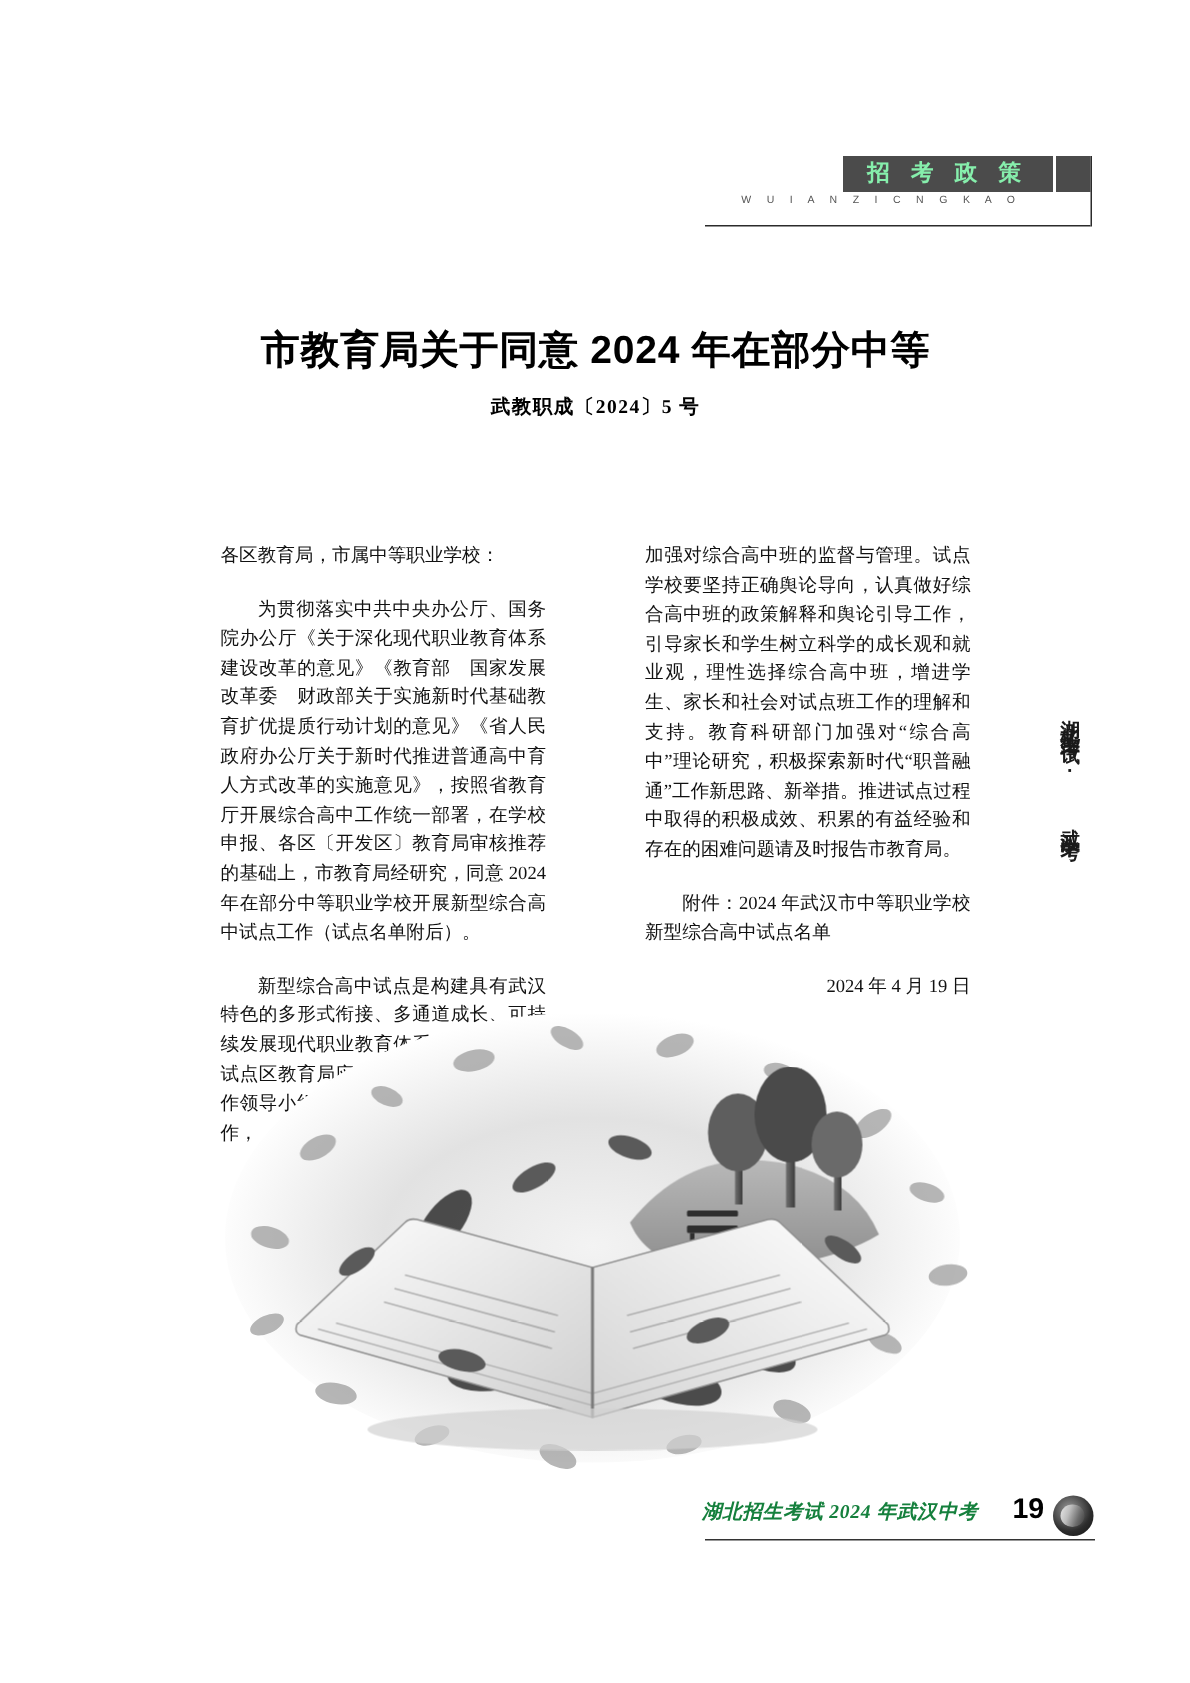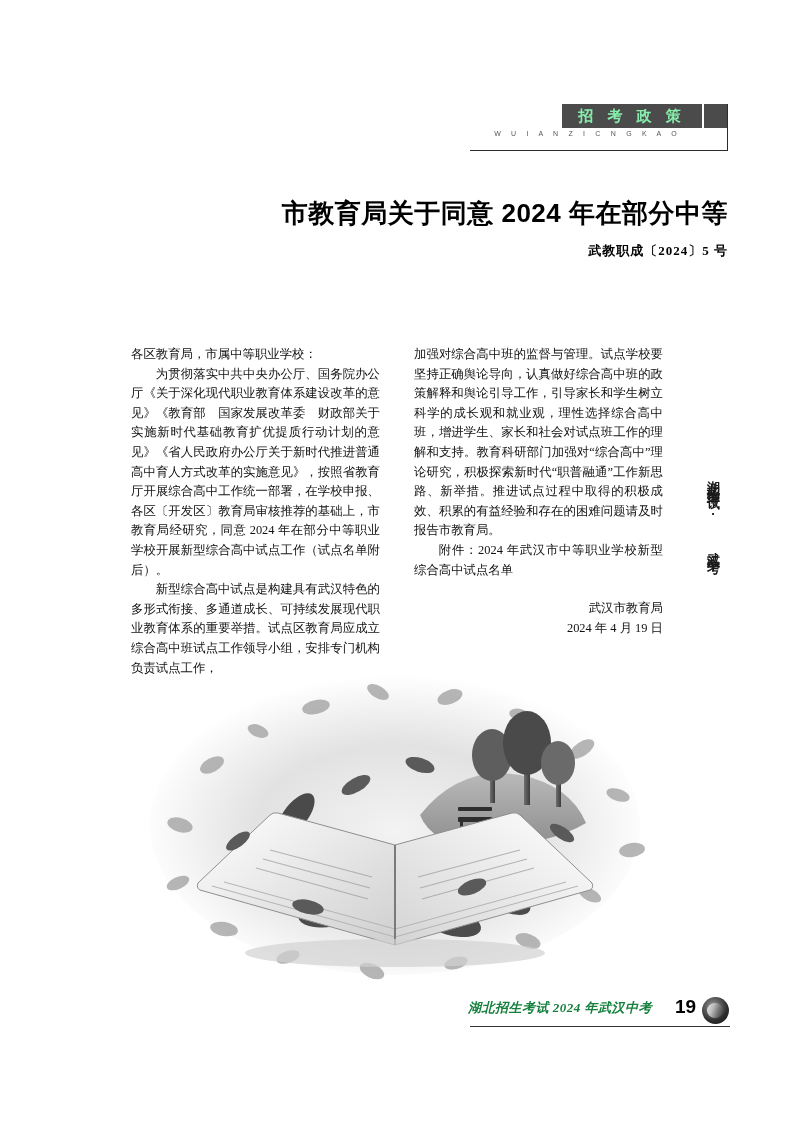"市教育局关于同意 2024 年在部分中等" .title-wrap { text-align: right -> center; top: 194px -> 214px }
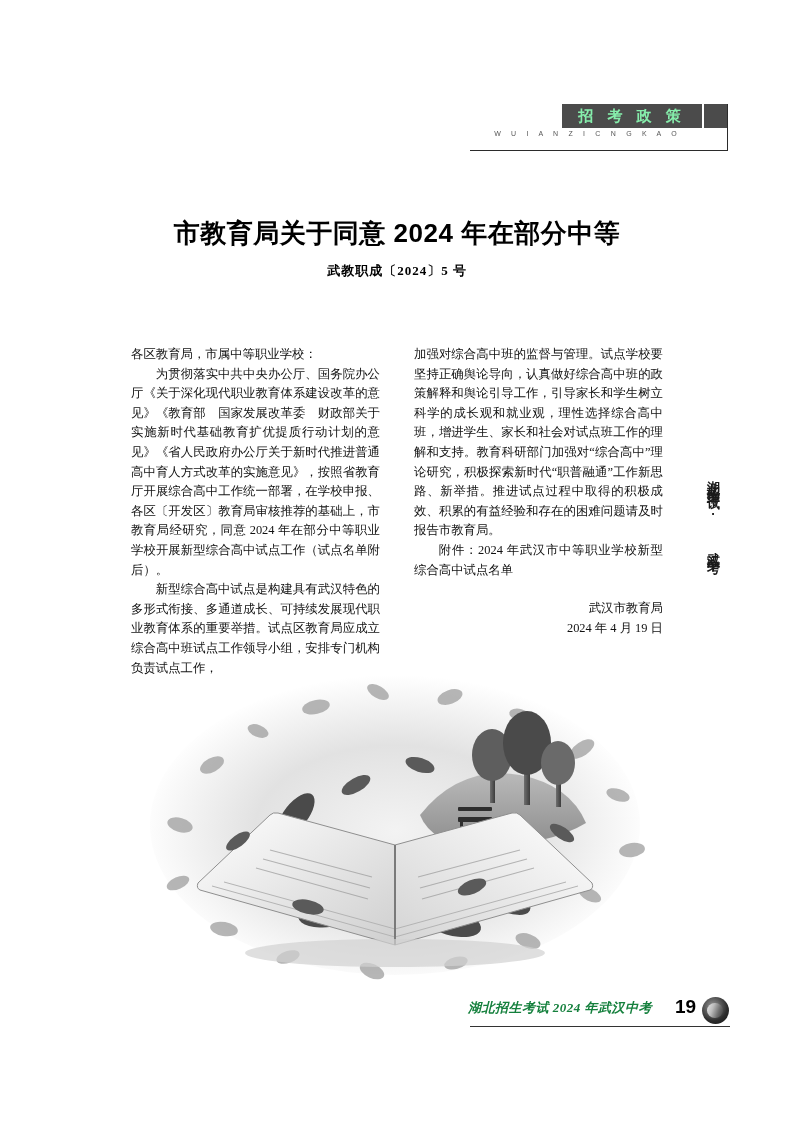"各区教育局，市属中等职业学校：" .col p { margin: 0 -> 16px }
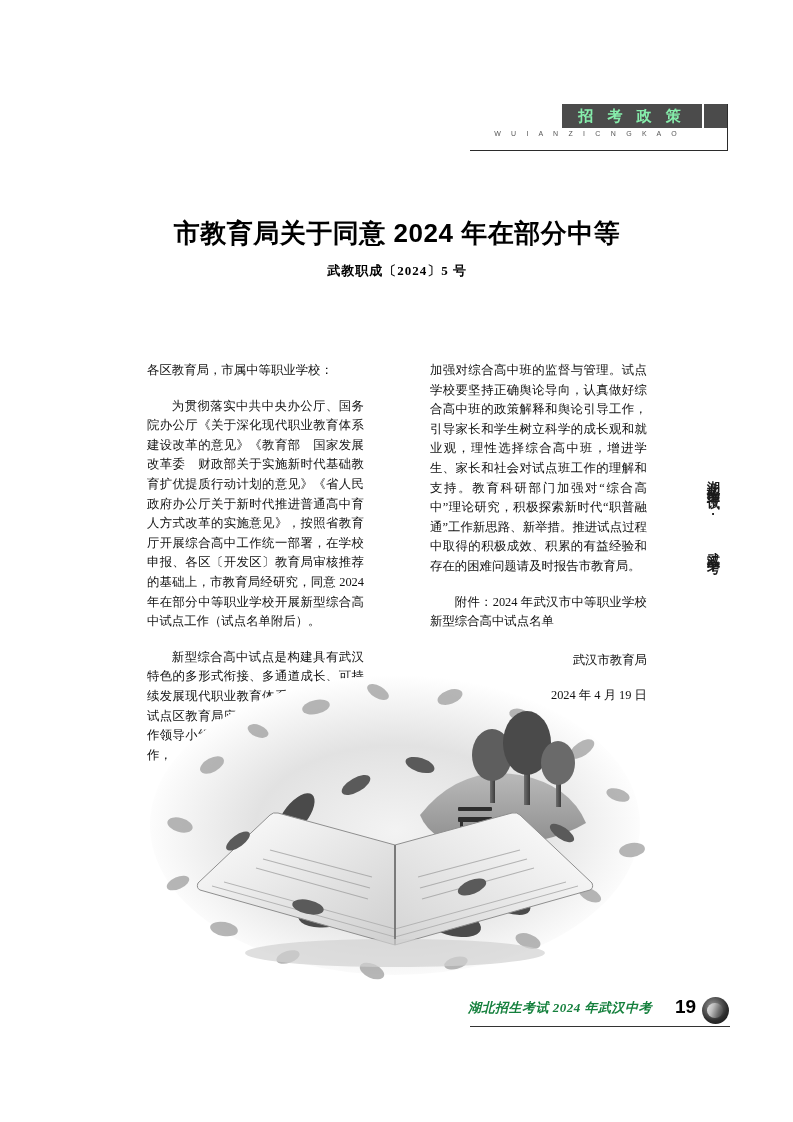"武汉市教育局" p.p-right { html: <p>武汉市教育局</p> -> none }
